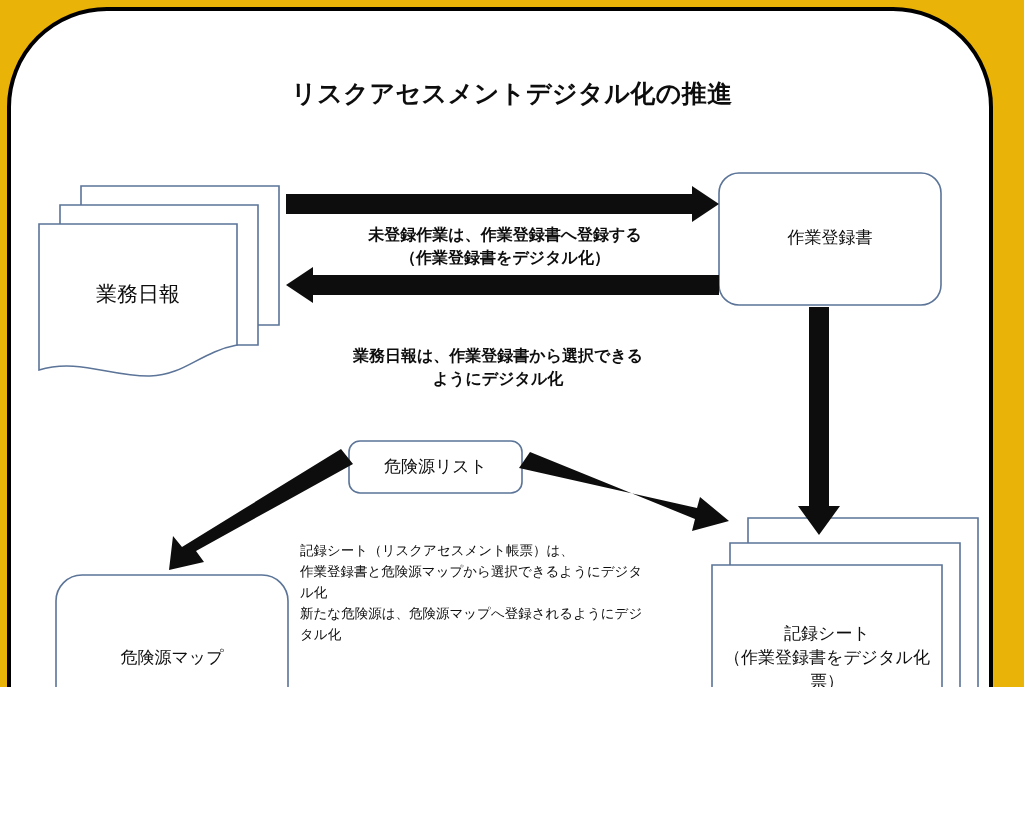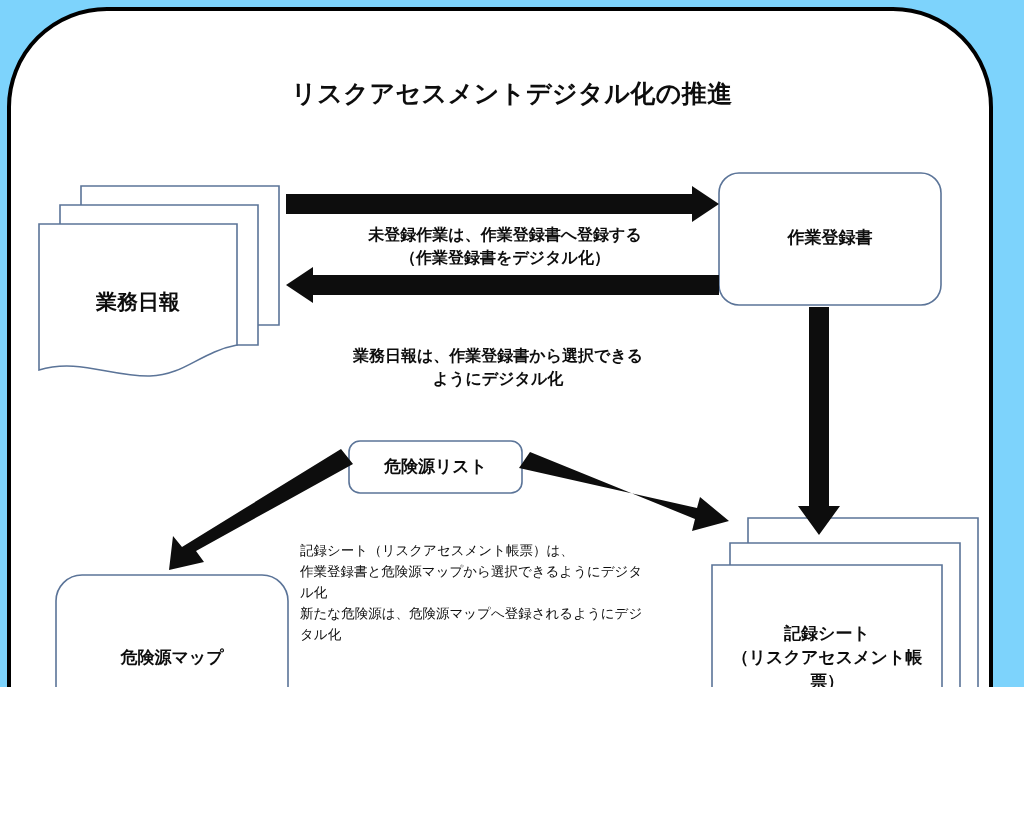"リスクアセスメントデジタル化の推進" #canvas { background: #7dd3fc -> #eab308 }
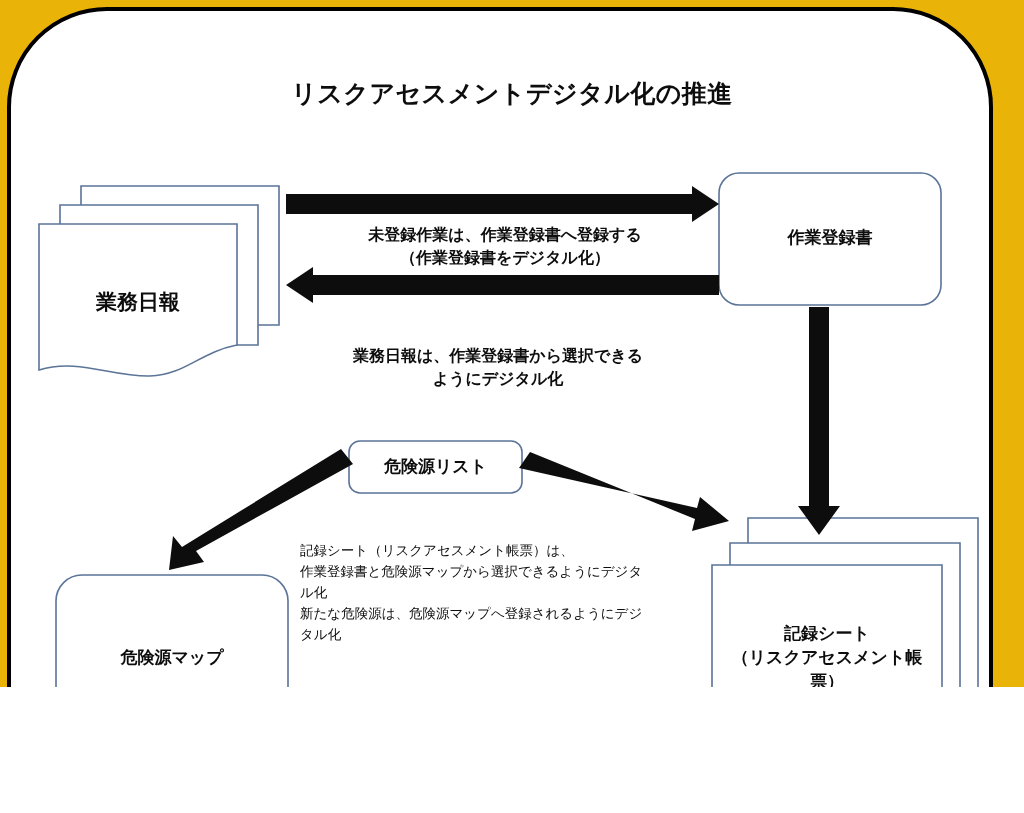"作業登録書" .node-label { font-weight: bold -> normal }
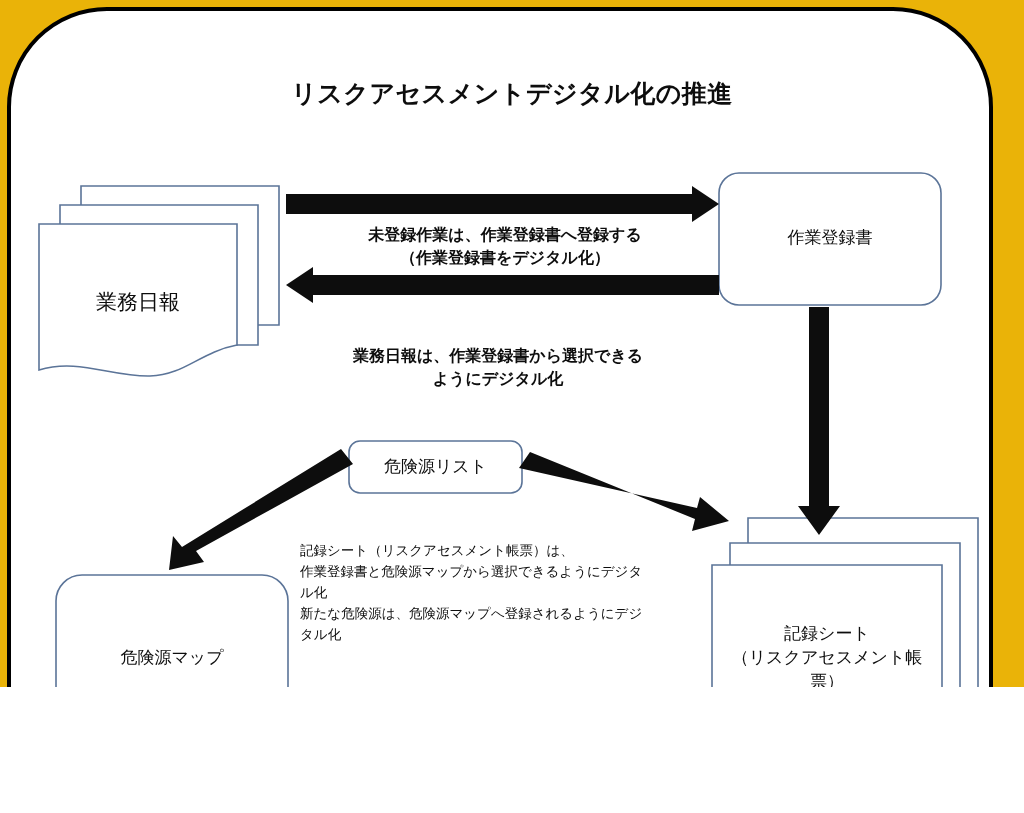"業務日報" div.lbl { margin-top: 8px -> none }
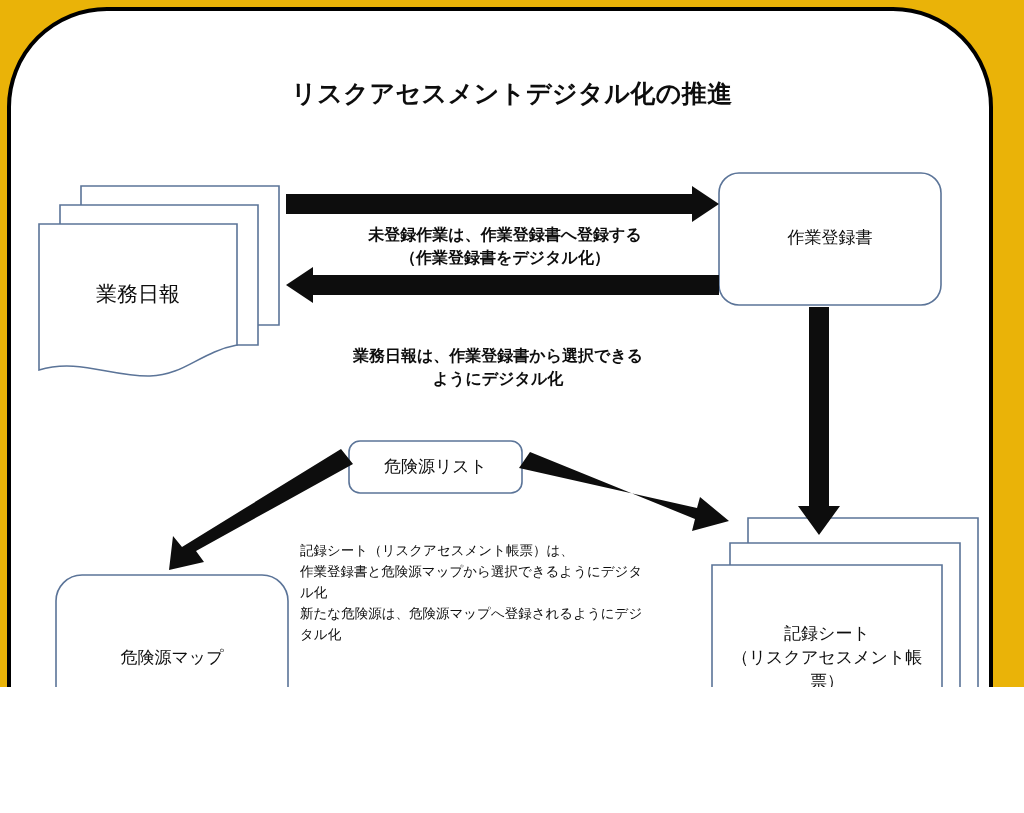"記録シート" div.lbl { text: リスクアセスメント帳 -> 作業登録書をデジタル化 }
